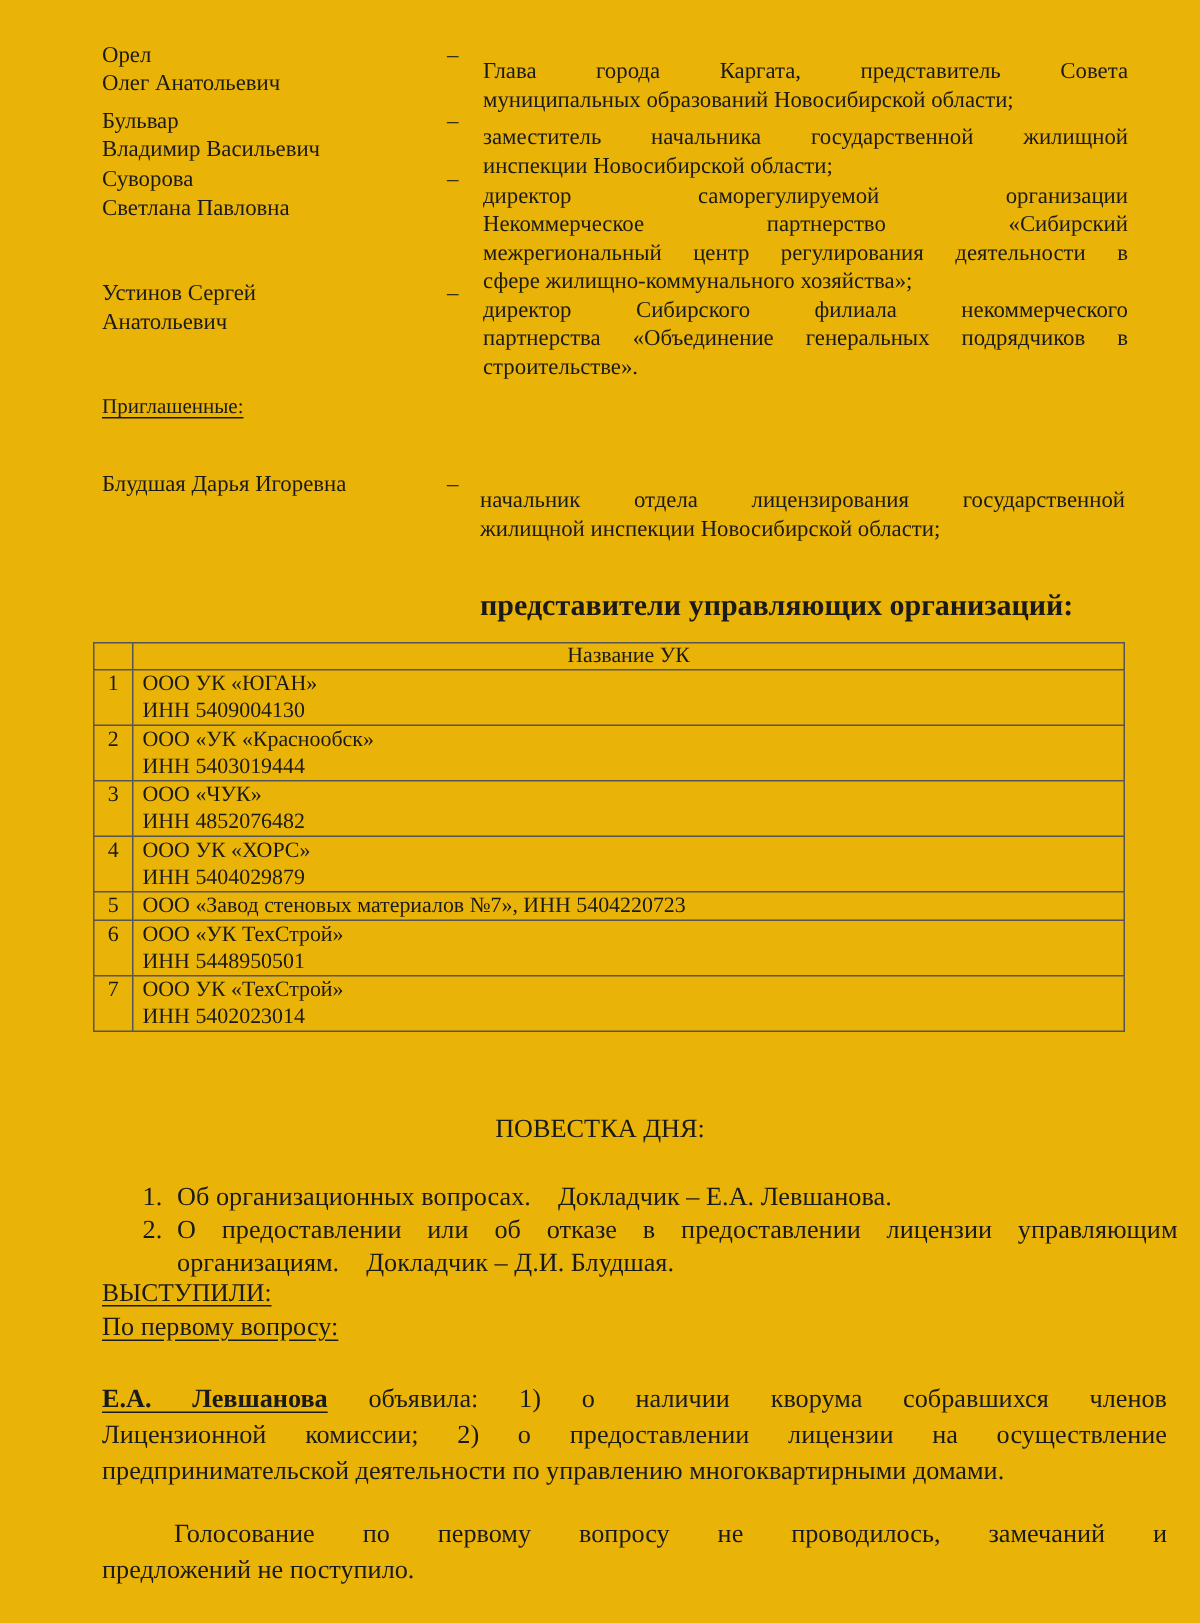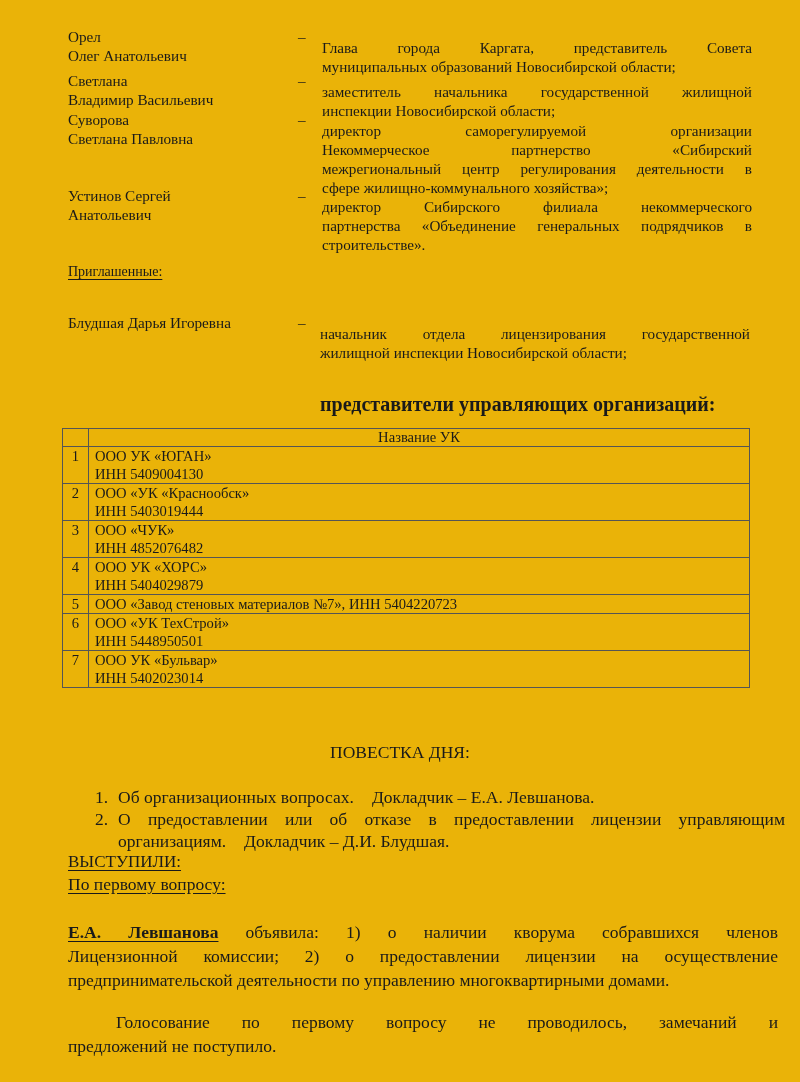"Светлана" div { text: Светлана -> Бульвар }
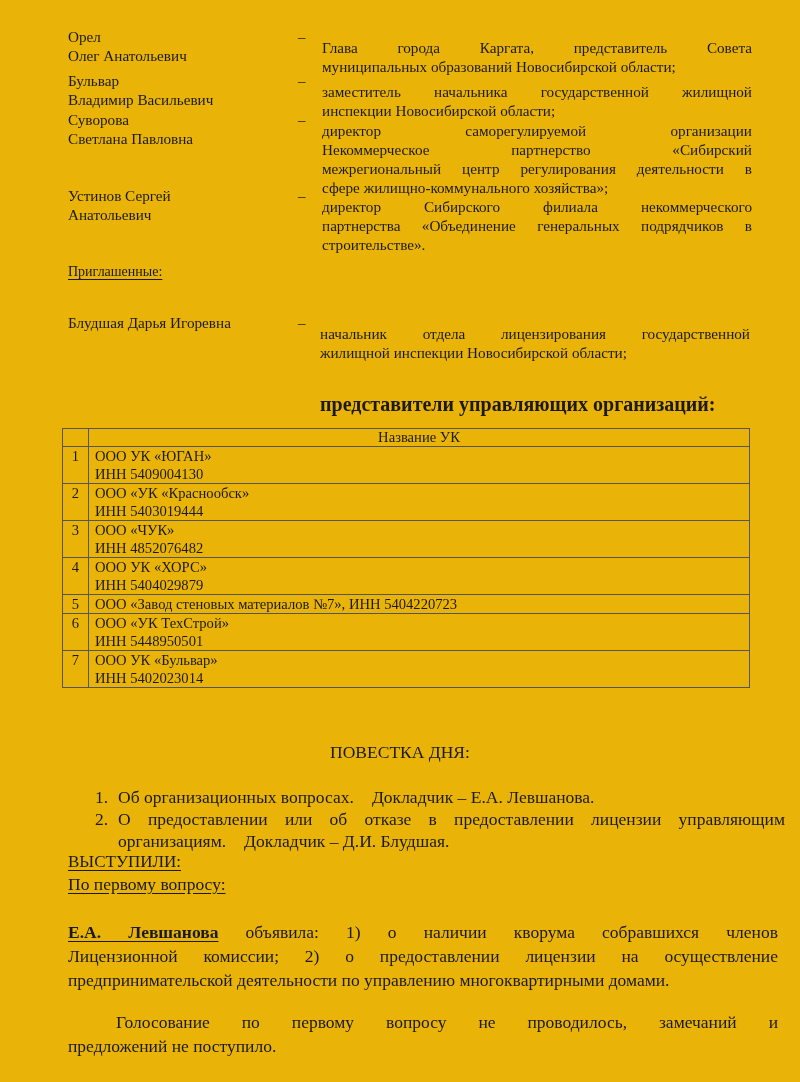"ООО УК «Бульвар»" span.ln { text: Бульвар -> ТехСтрой }
